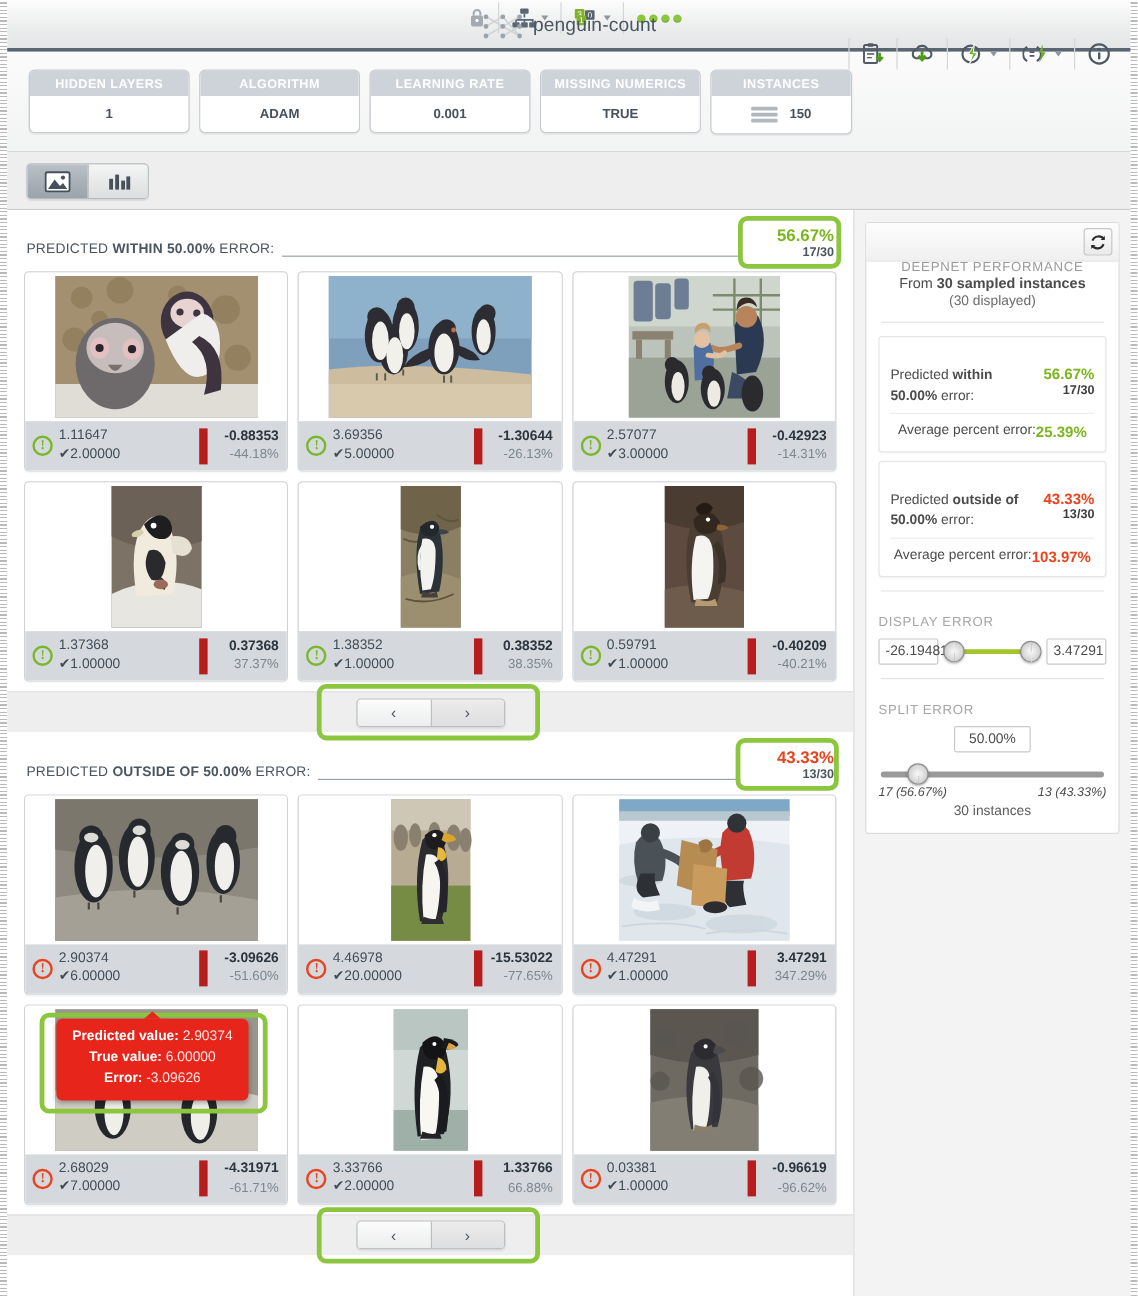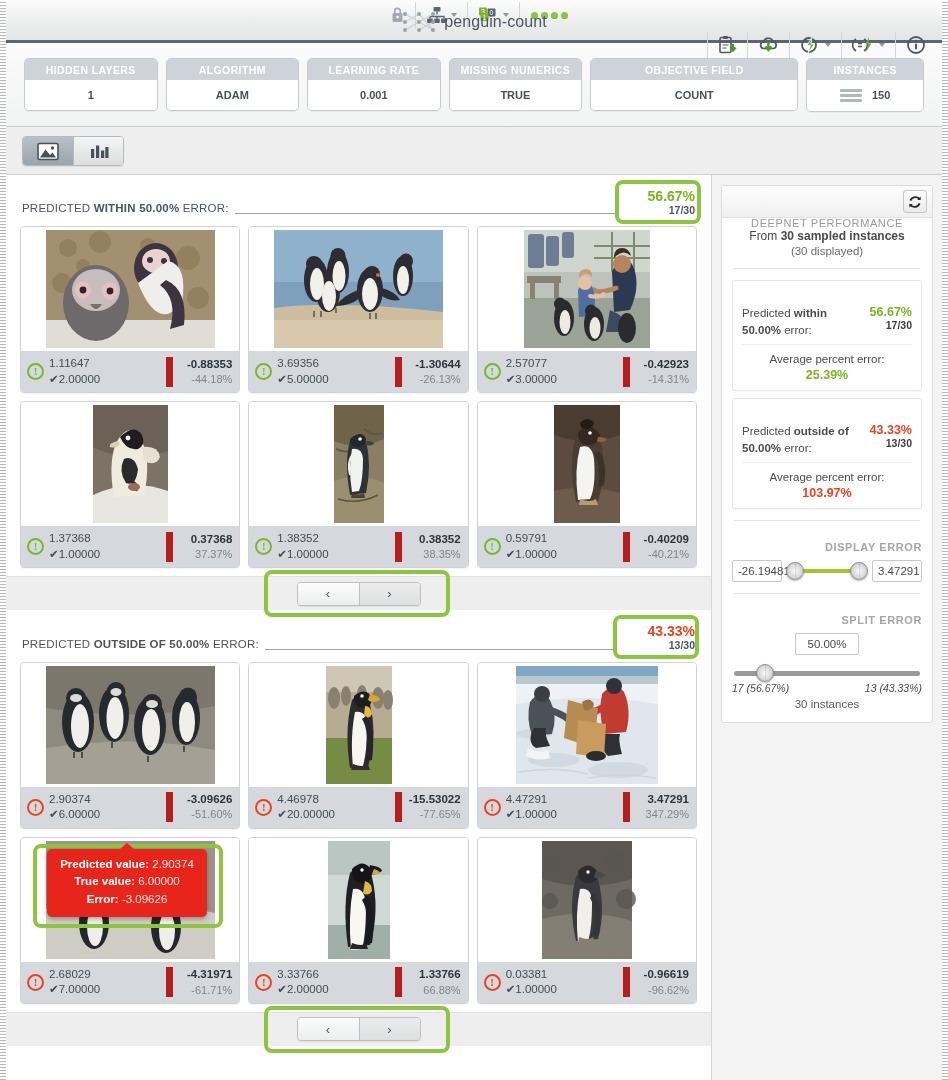"OBJECTIVE FIELD" div.cfg { html: <div> <div>OBJECTIVE FIELD</div> <div>COUNT</div> </div> -> none }
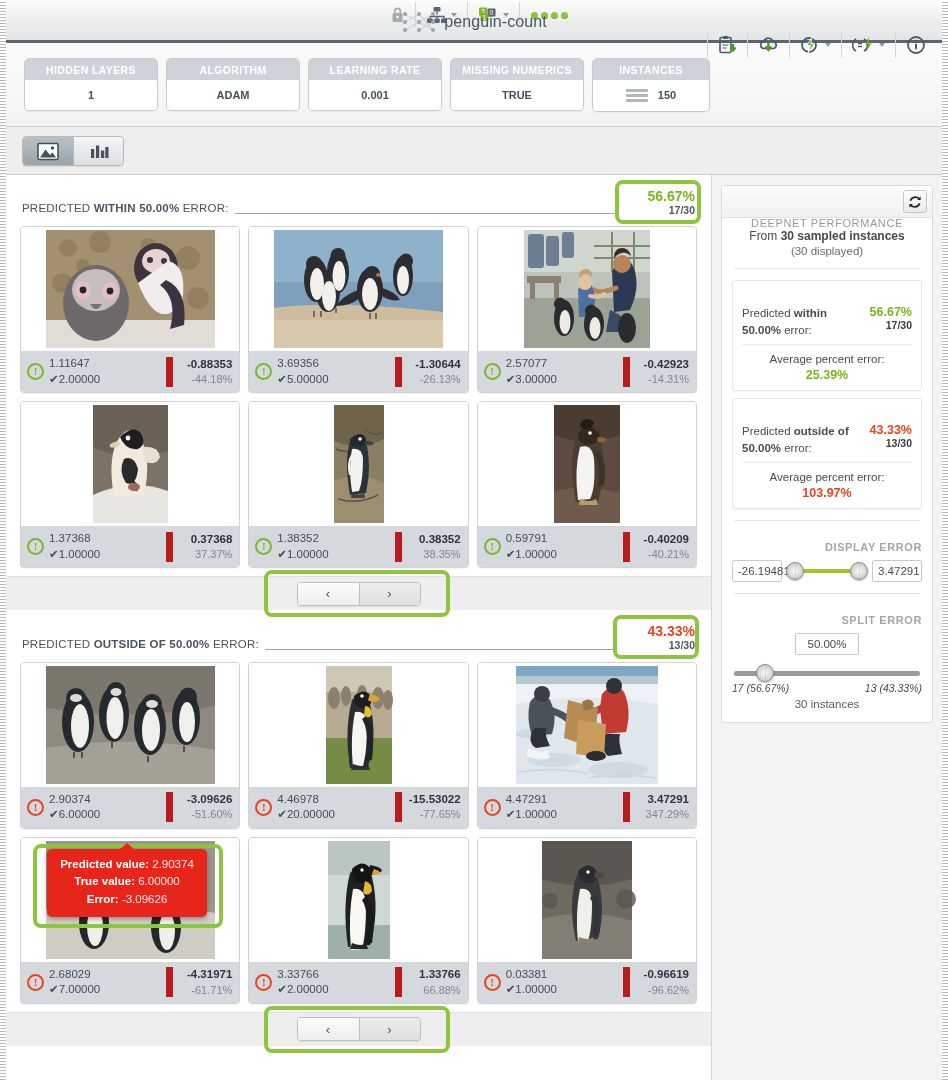"Average percent error:" .stat-row2 { flex-direction: column -> none }
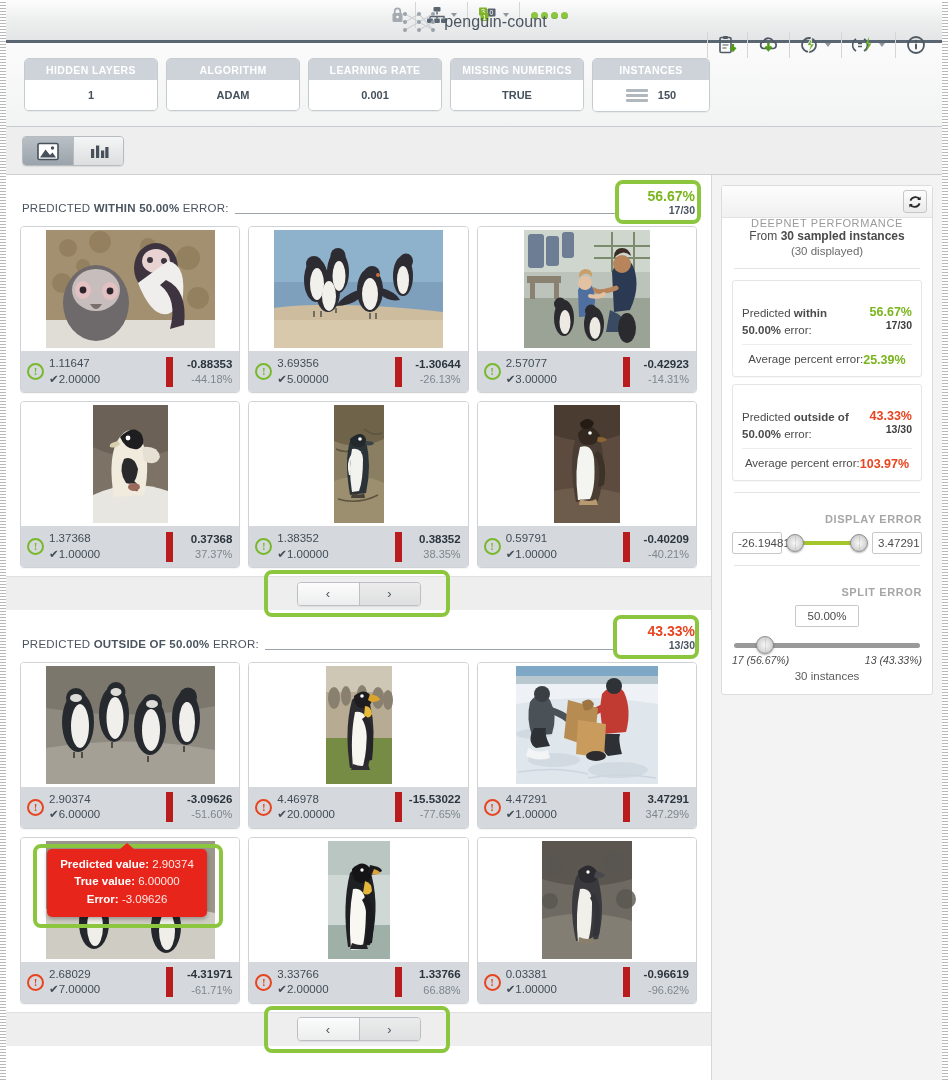"DISPLAY ERROR" .slider-title { font-weight: bold -> none; text-align: right -> left }
